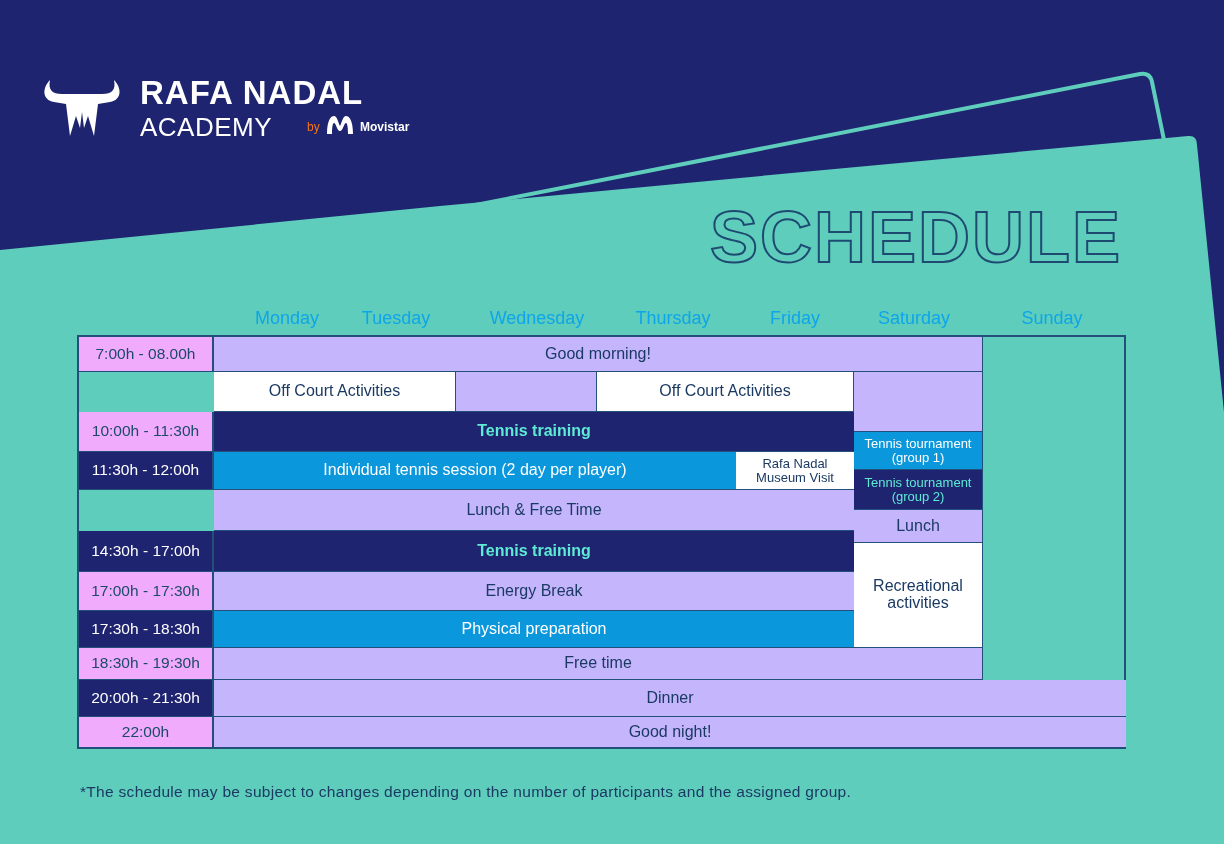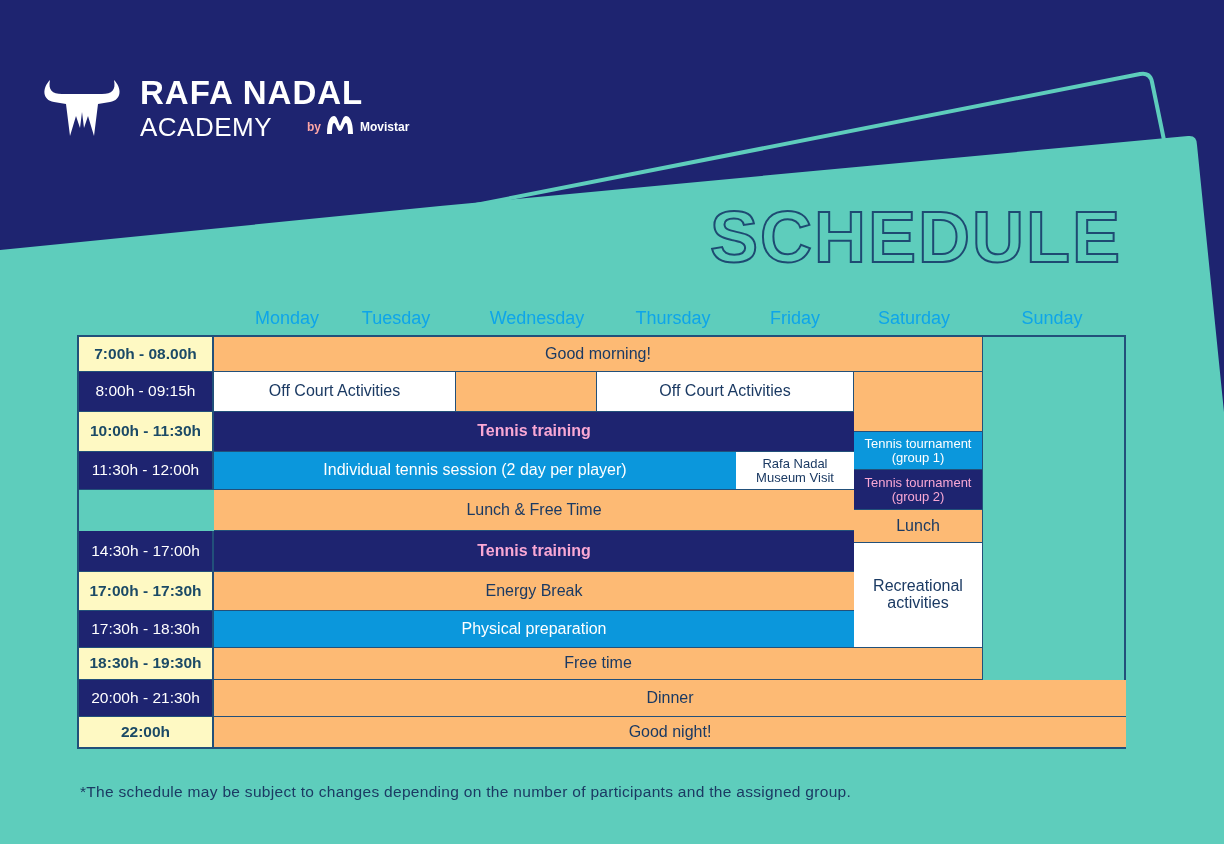"by" .by { color: #fca5a5 -> #f97316; font-weight: bold -> normal }
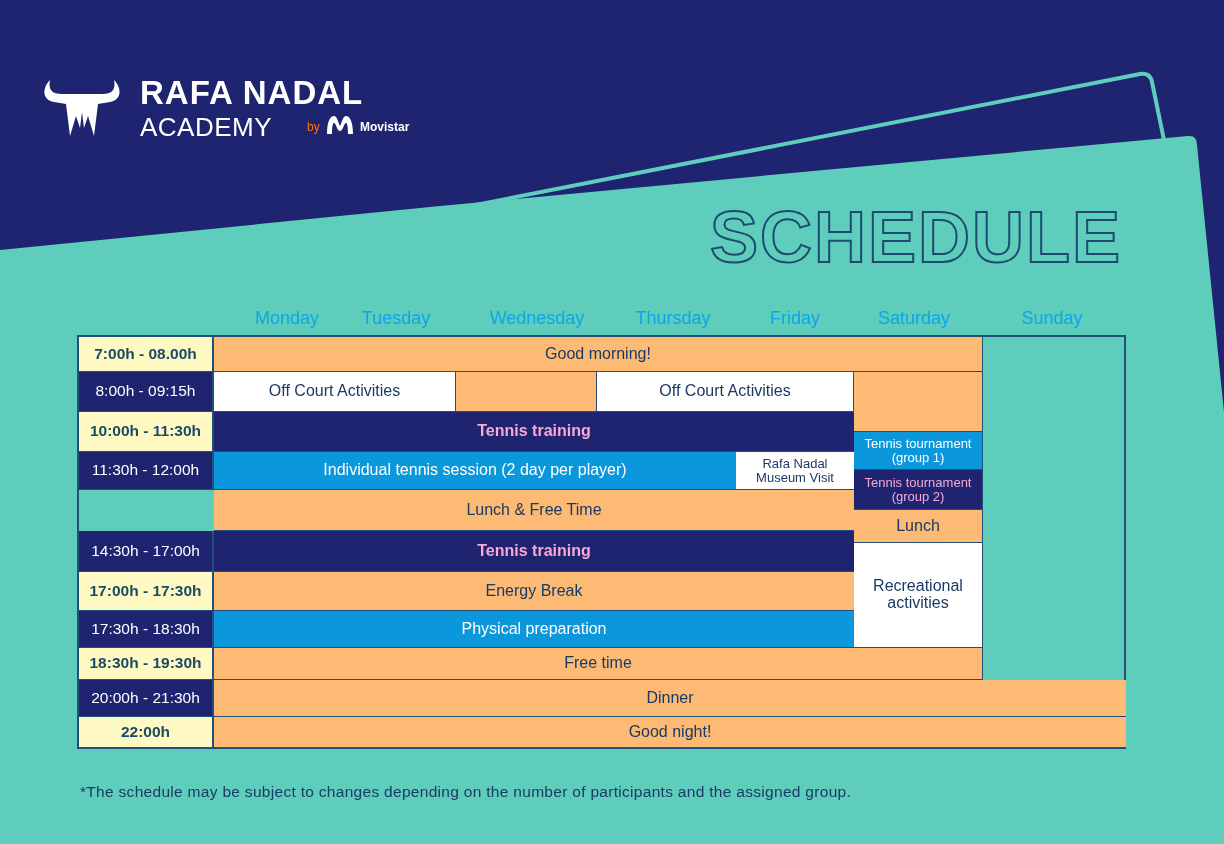"7:00h - 08.00h" .time.light { background: #fef9c3 -> #f0abfc; font-weight: bold -> none }
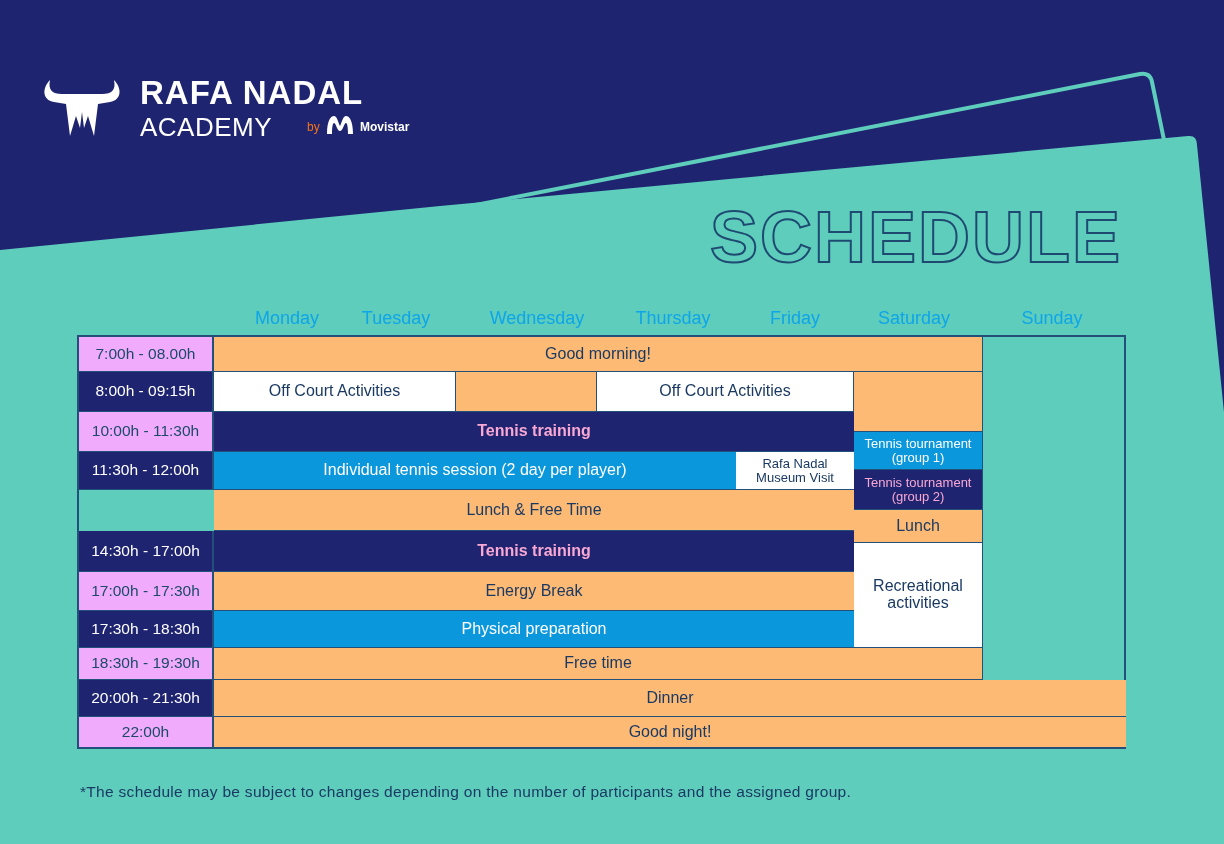"Good morning!" .teal { background: #fdba74 -> #c4b5fd }
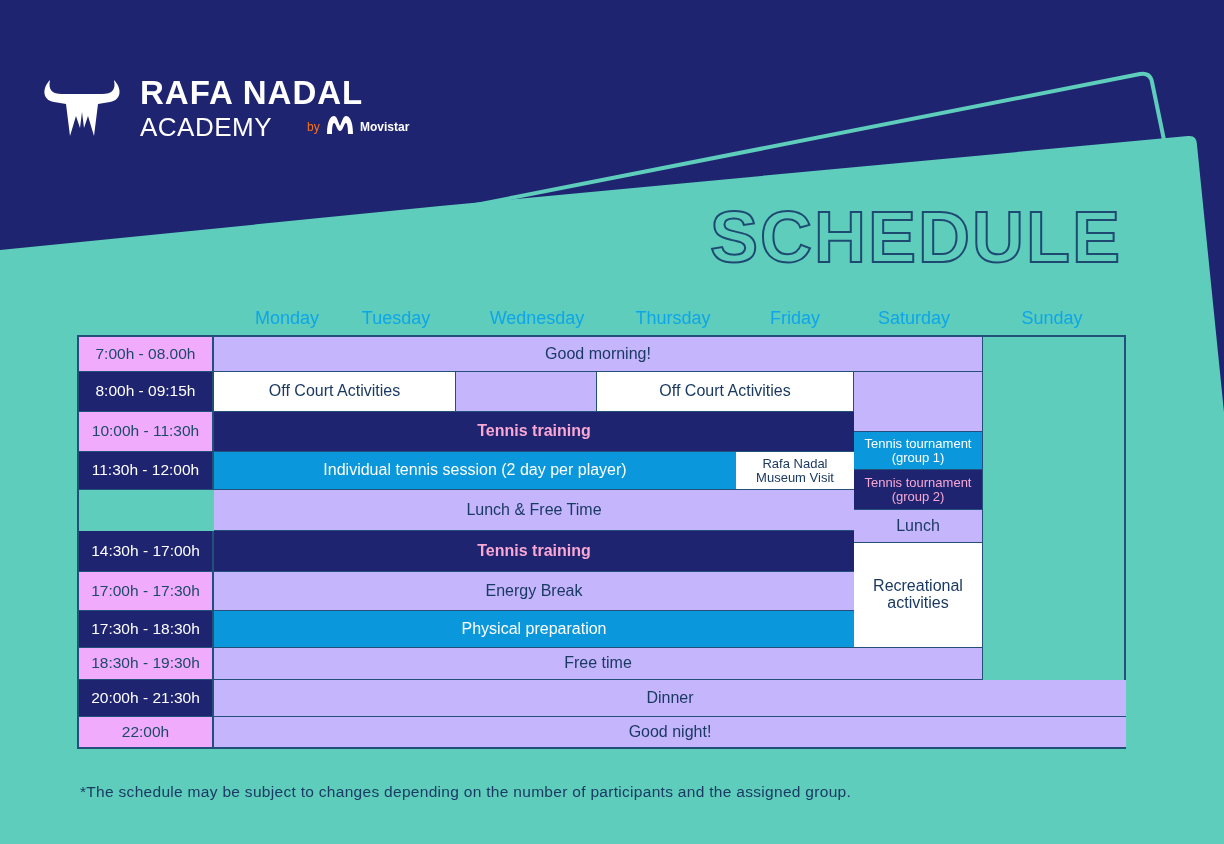"8:00h - 09:15h" div.cell { html: <div>8:00h - 09:15h</div> -> none }
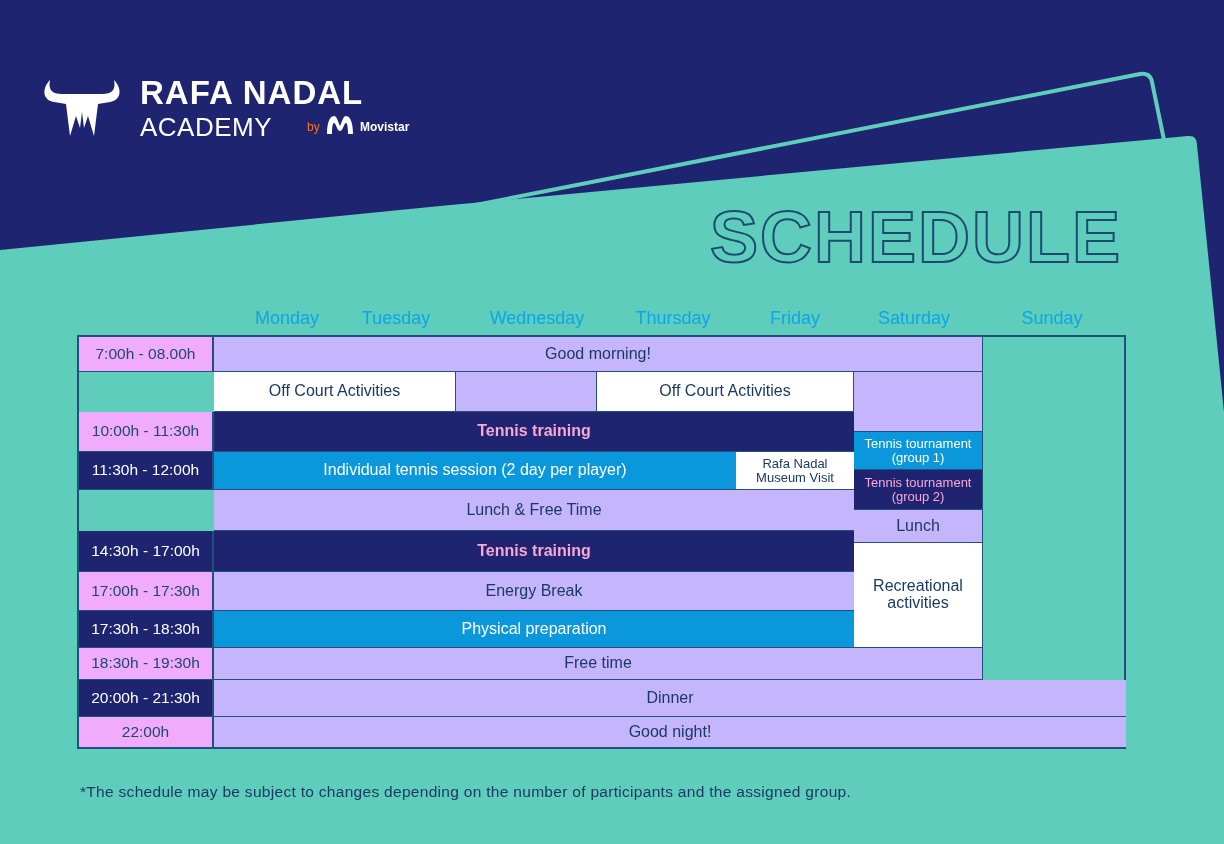"Tennis training" .navy { color: #f9a8d4 -> #5eead4 }
